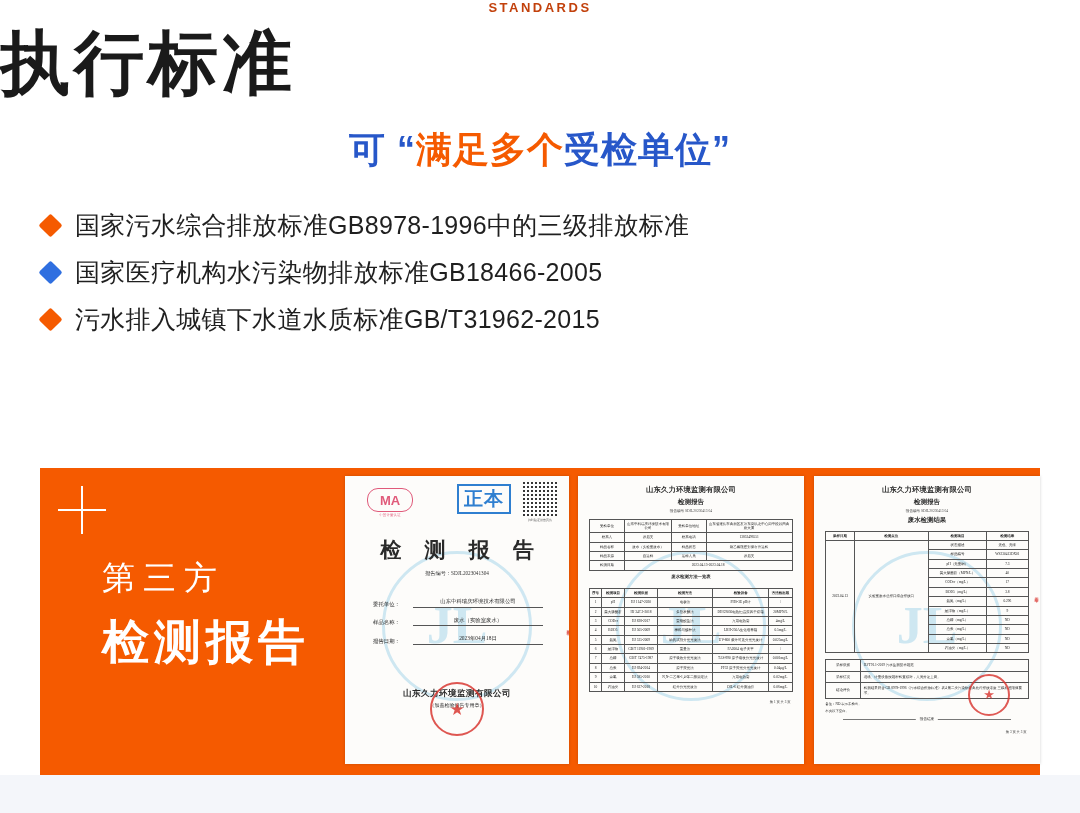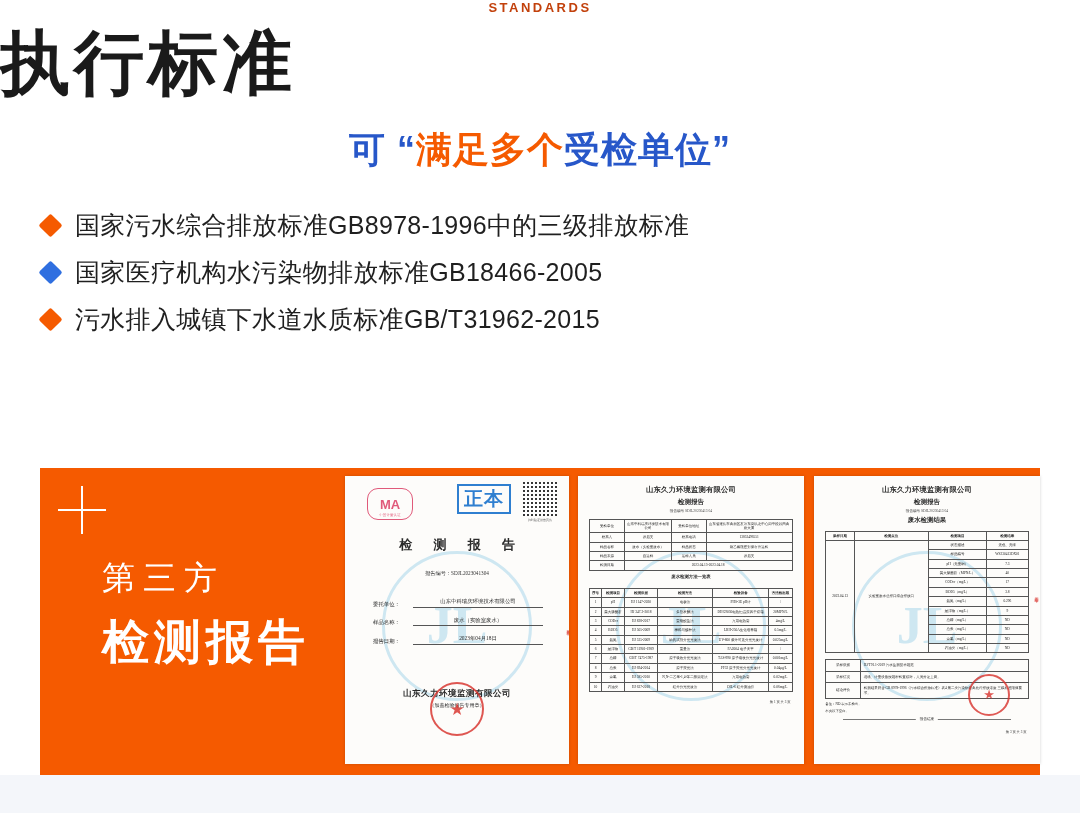"MA" .cma { height: 32px -> 24px }
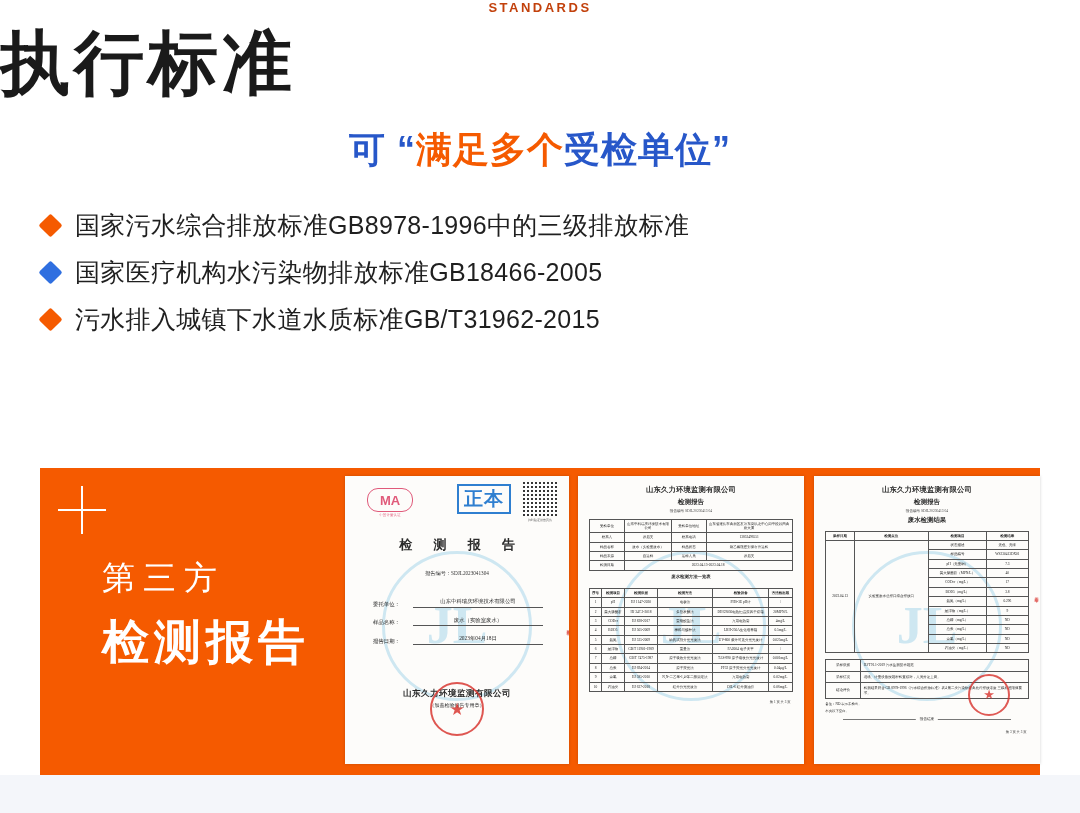"检 测 报 告" .doc1-title { font-size: 13px -> 21px }
